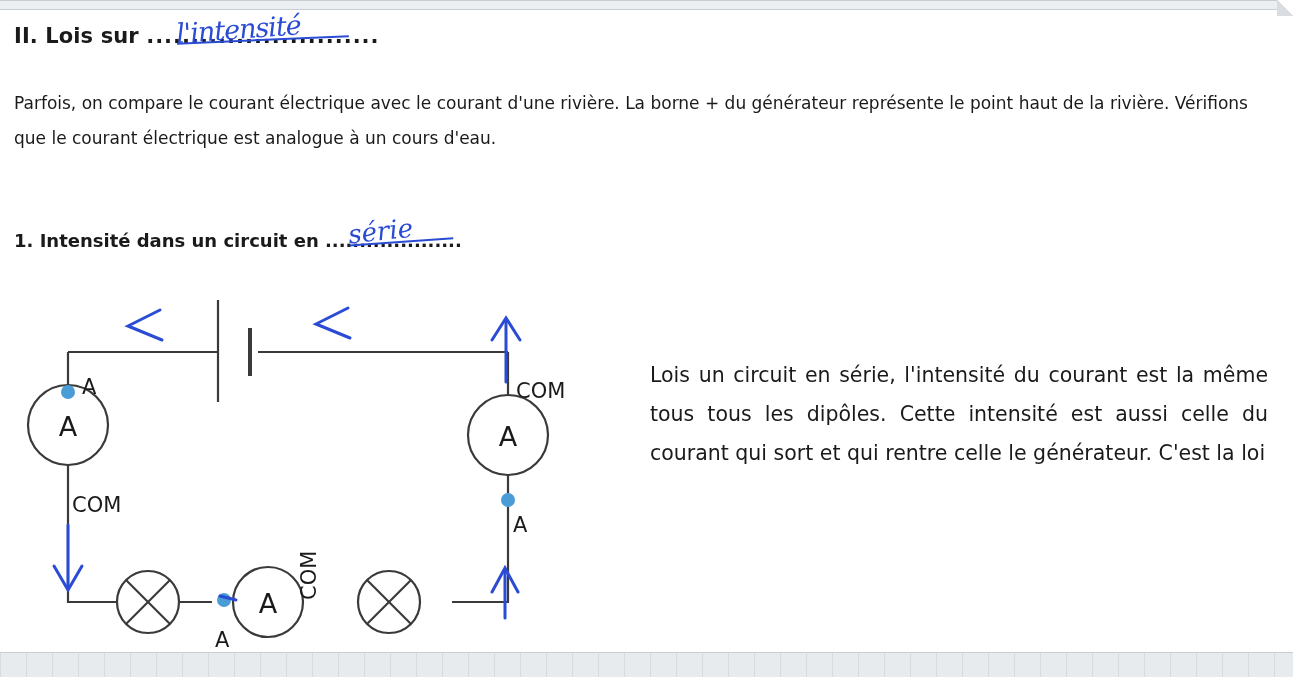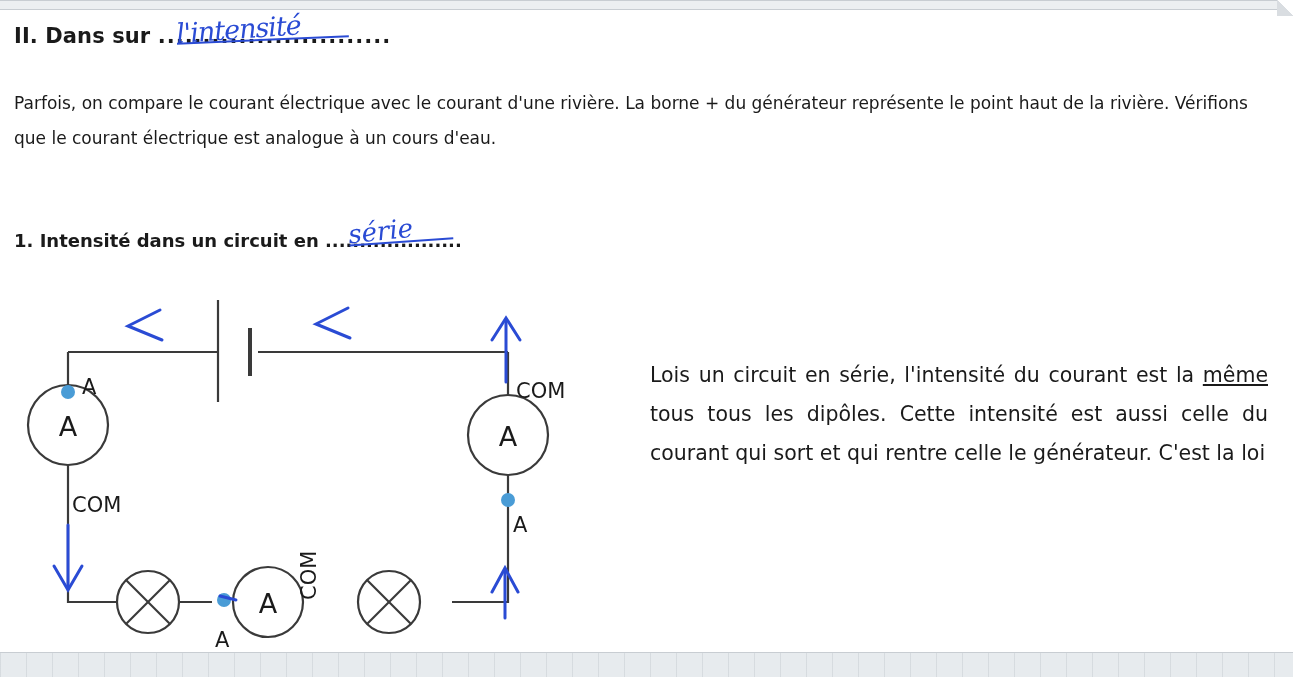"II. Dans sur" span { text: Dans -> Lois }
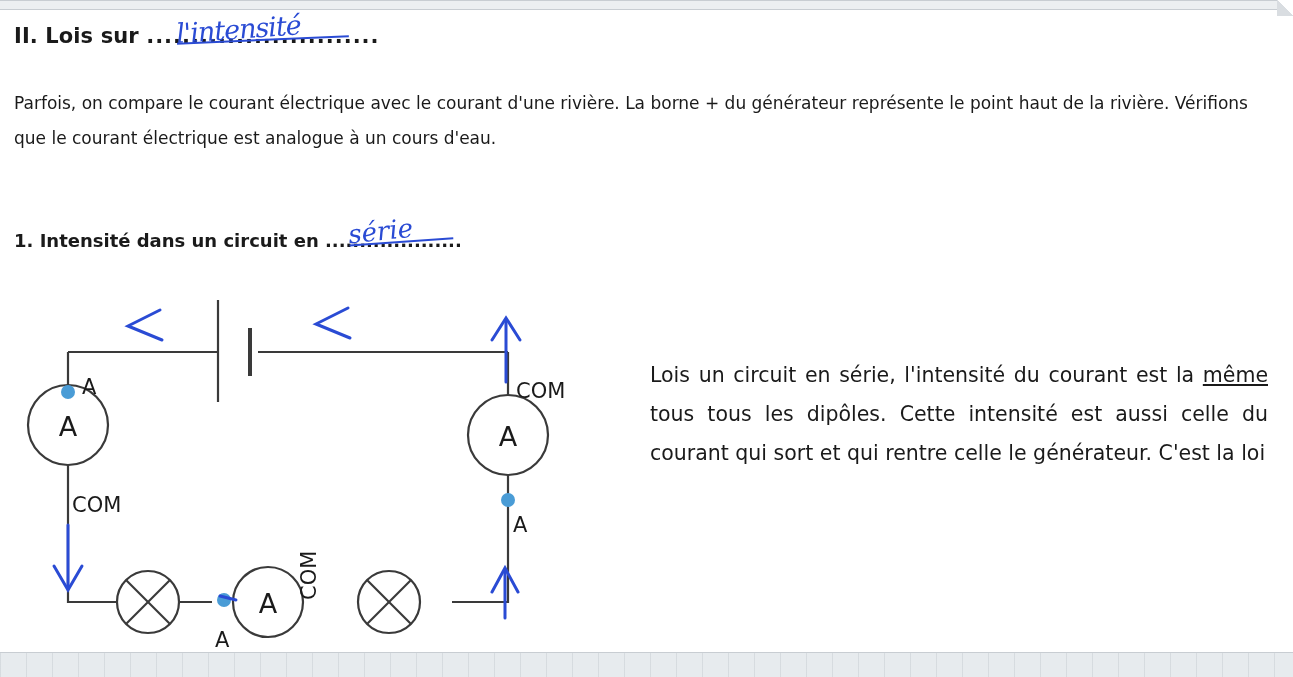"même" .right-text .u { text-decoration: underline -> none }
